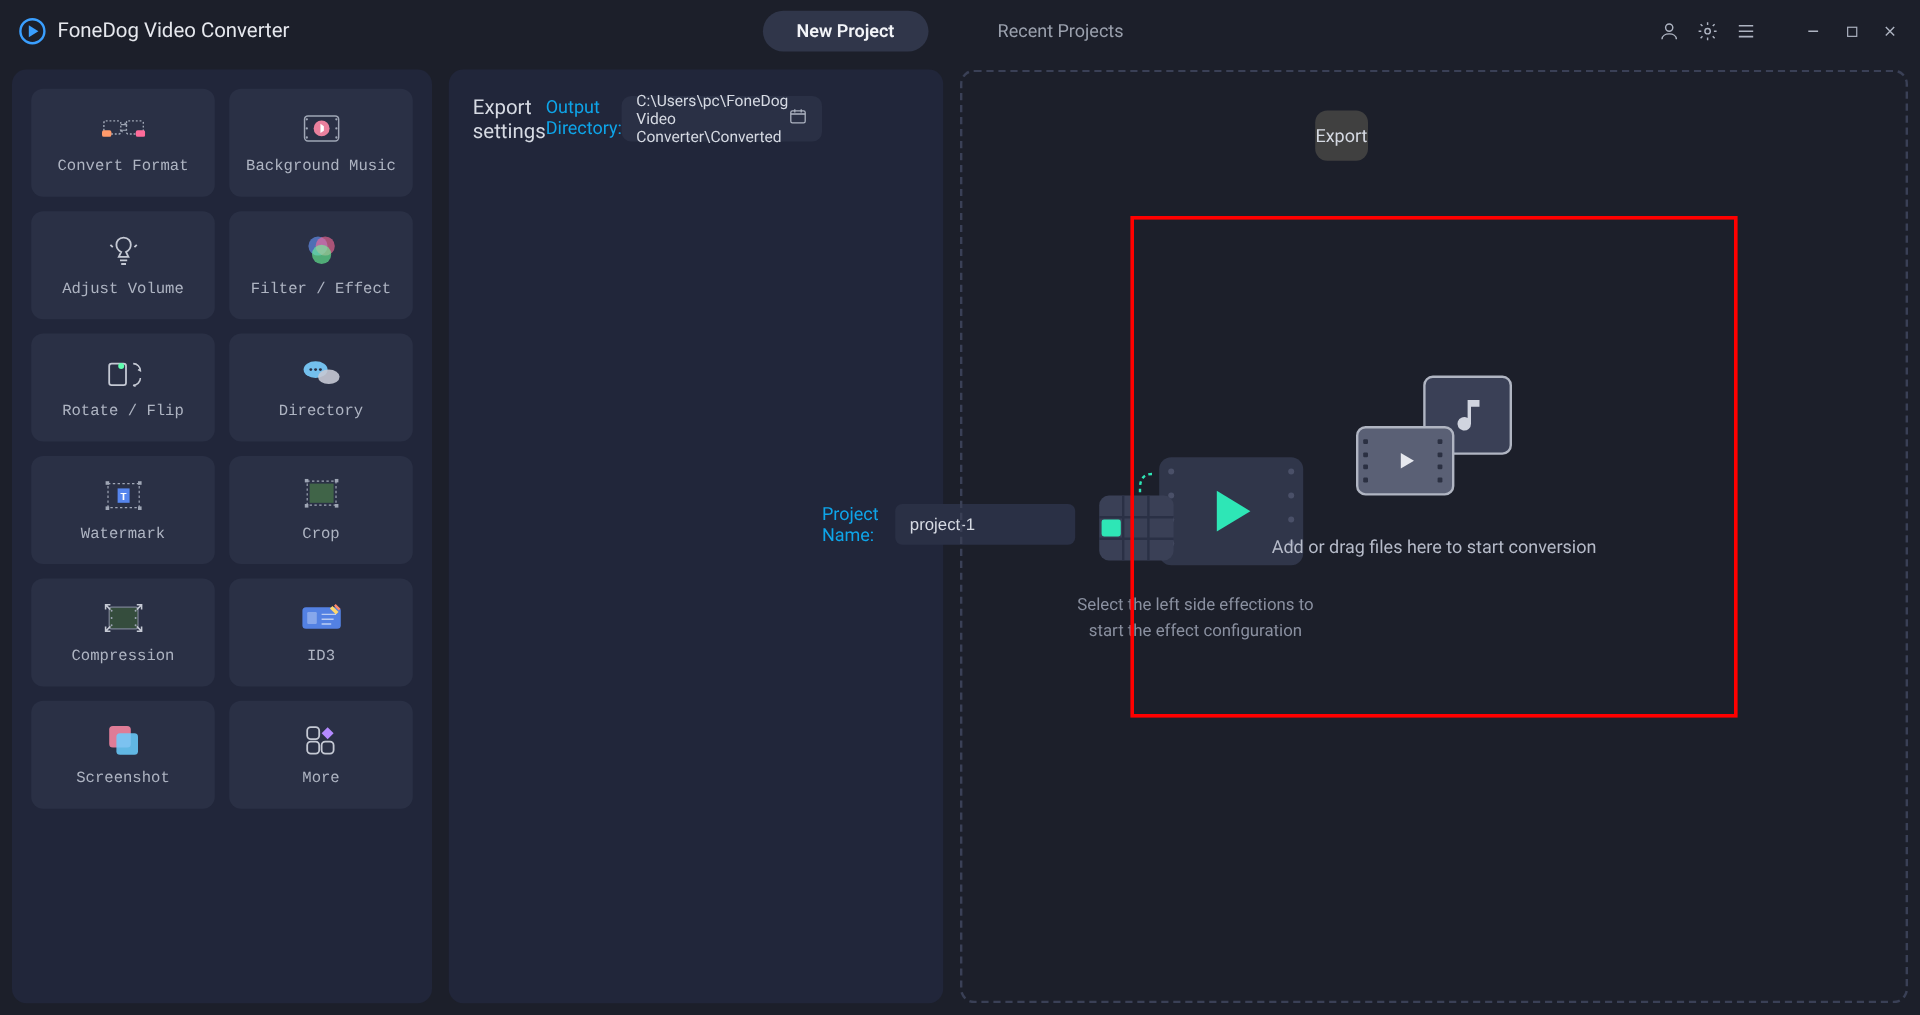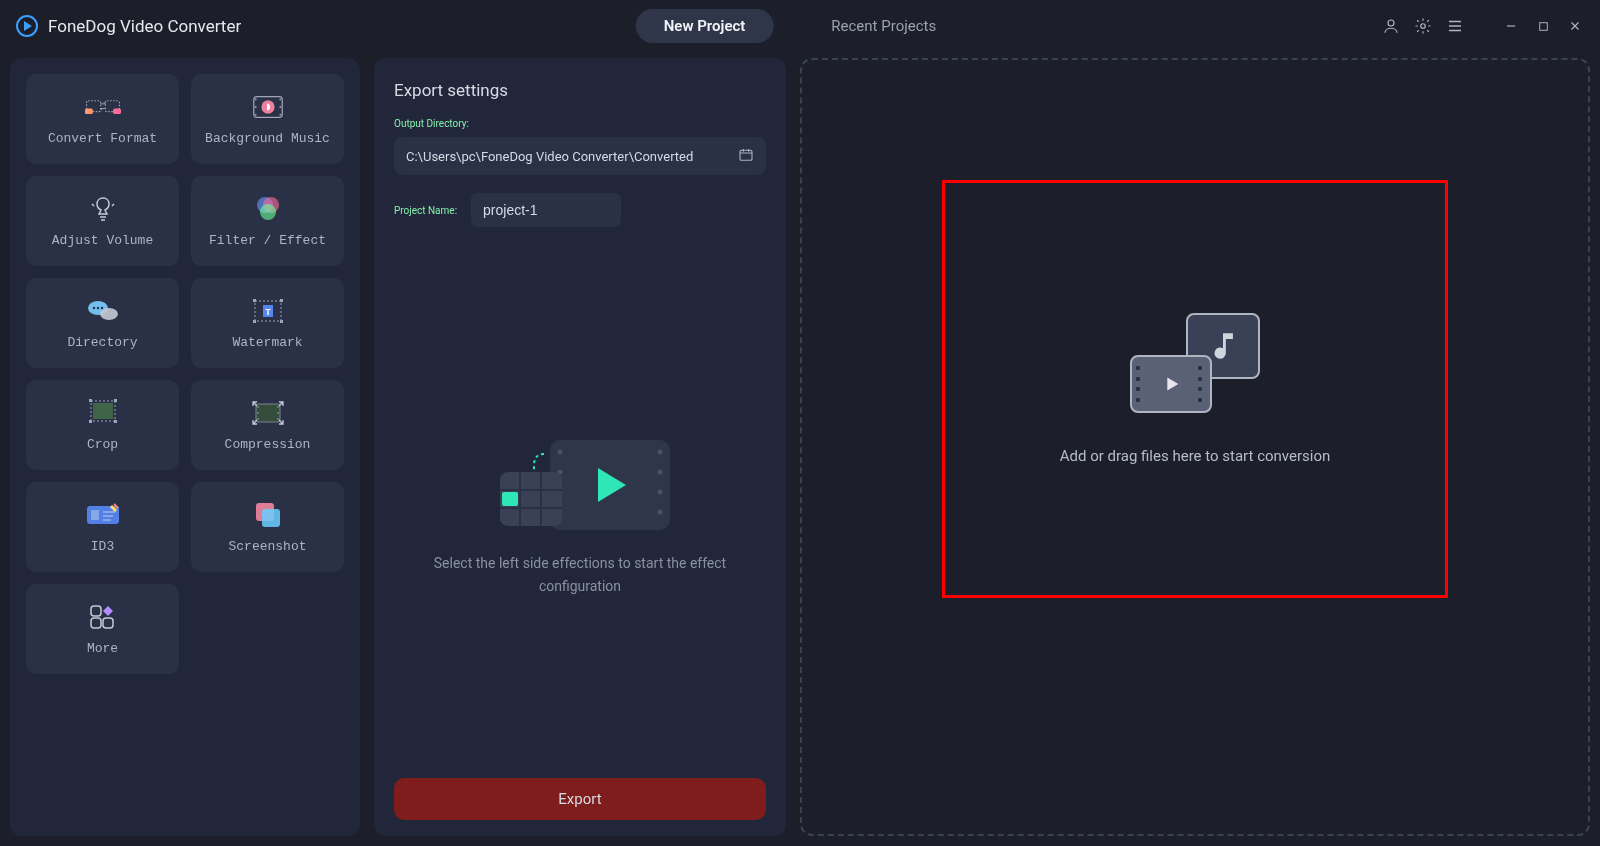"Export settings" .panel-mid { flex-direction: column -> row }
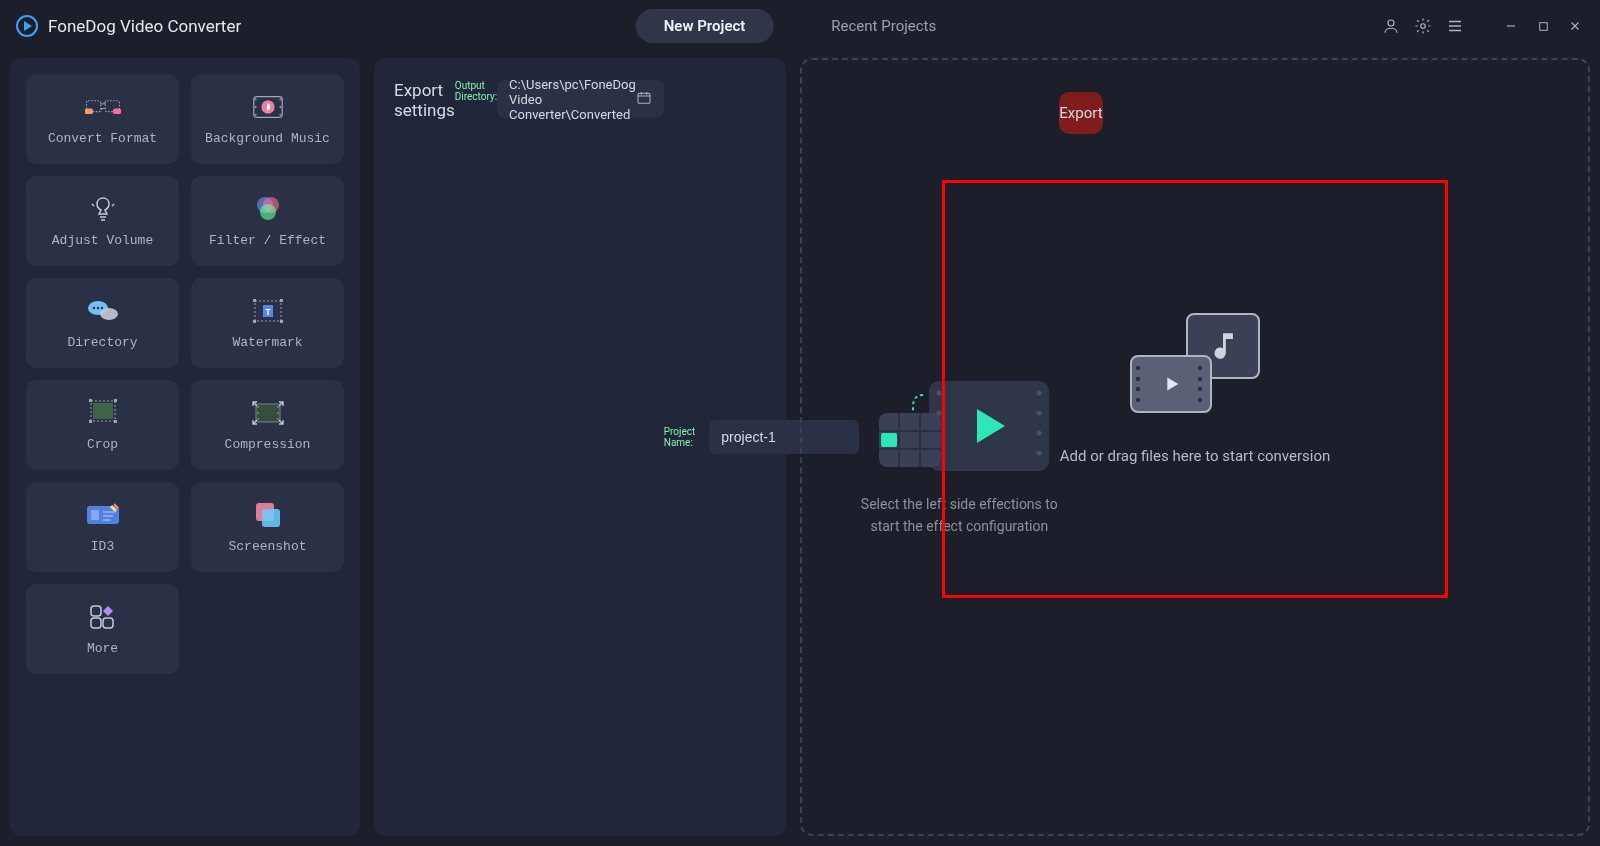"Output Directory:" .field-label { color: #86efac -> #0ea5e9; font-size: 10px -> 15px }
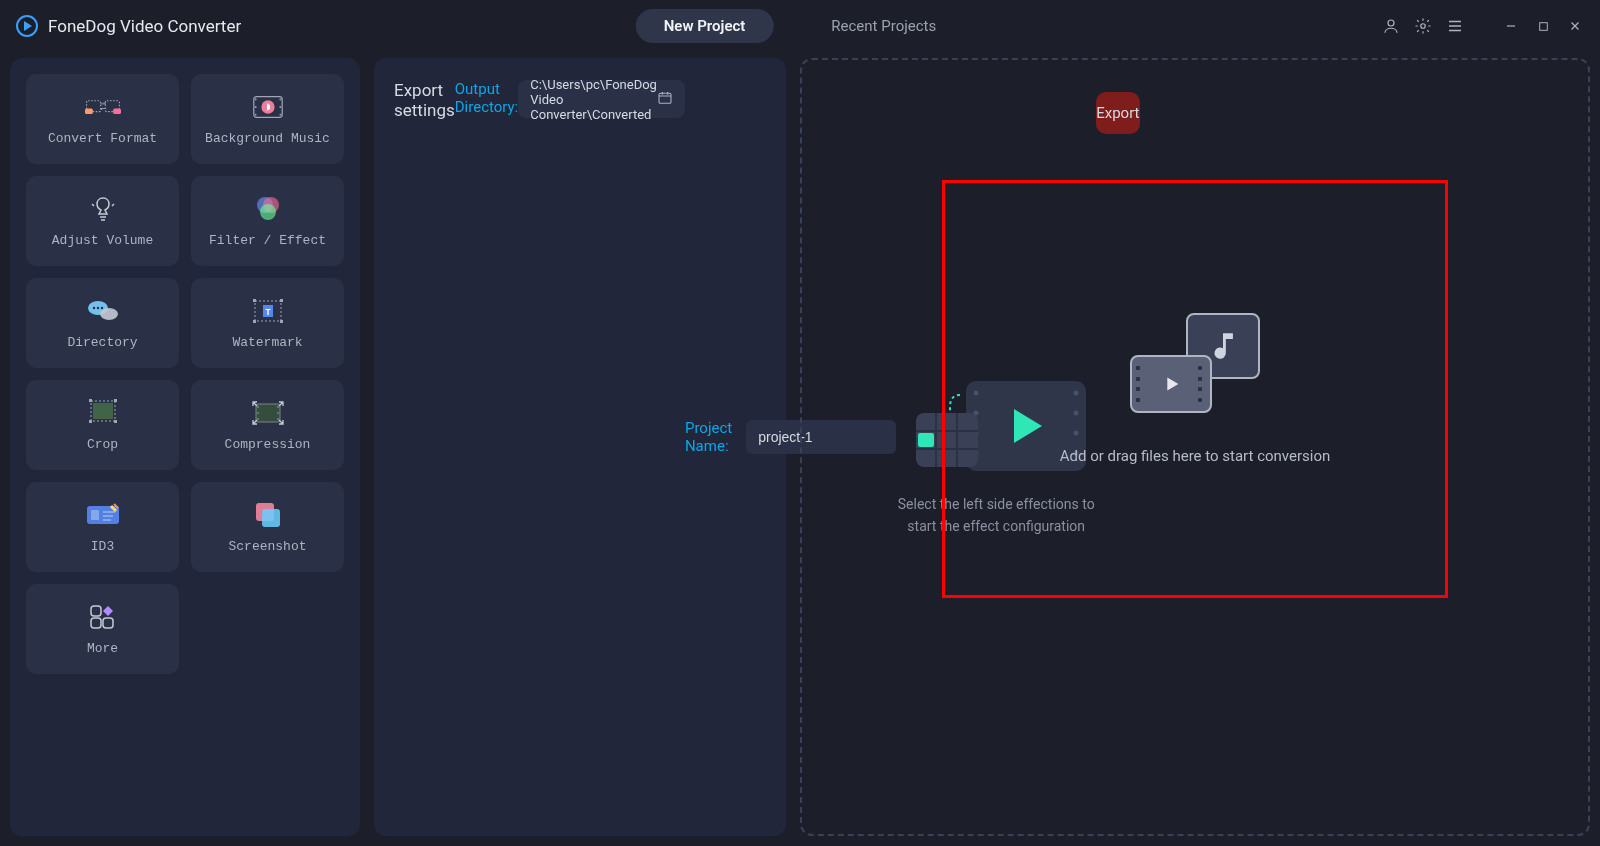"Export" .export-btn { background: #7f1d1d -> #404040 }
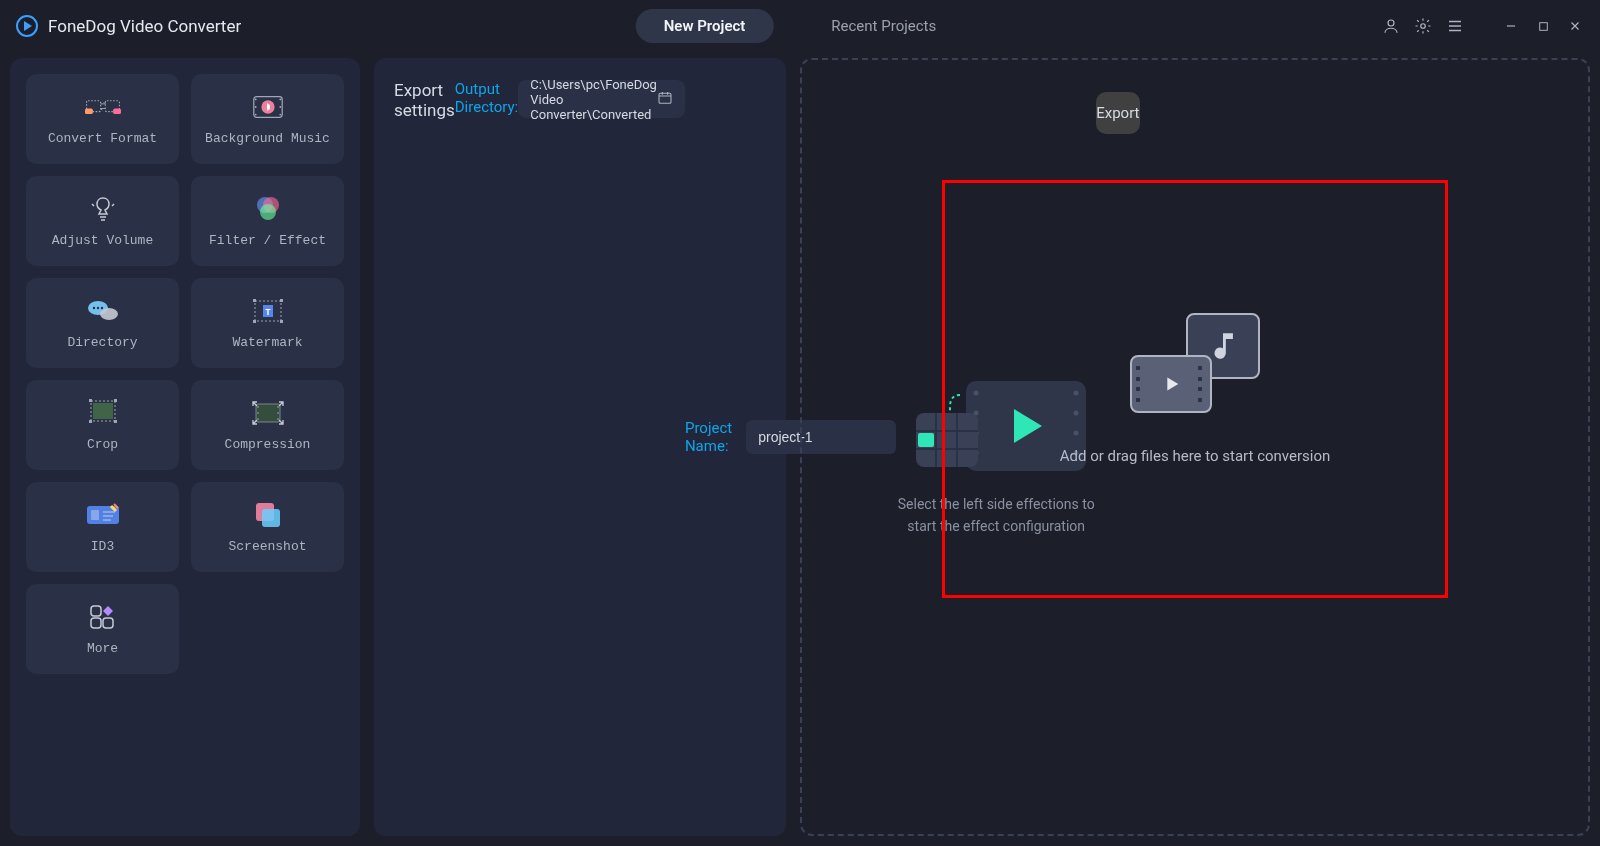"Rotate / Flip" div.tool { html: none -> <div> <div> <svg> <rect></rect> <circle></circle> <path></path> </svg> </div> <span>Rotate / Flip</span> </div> }
